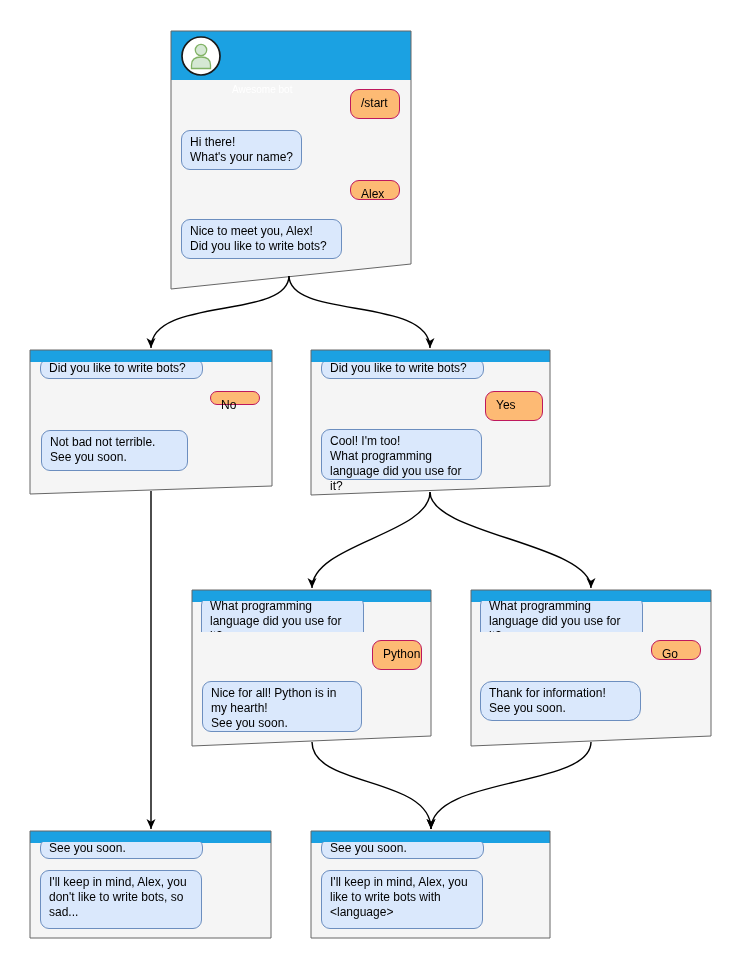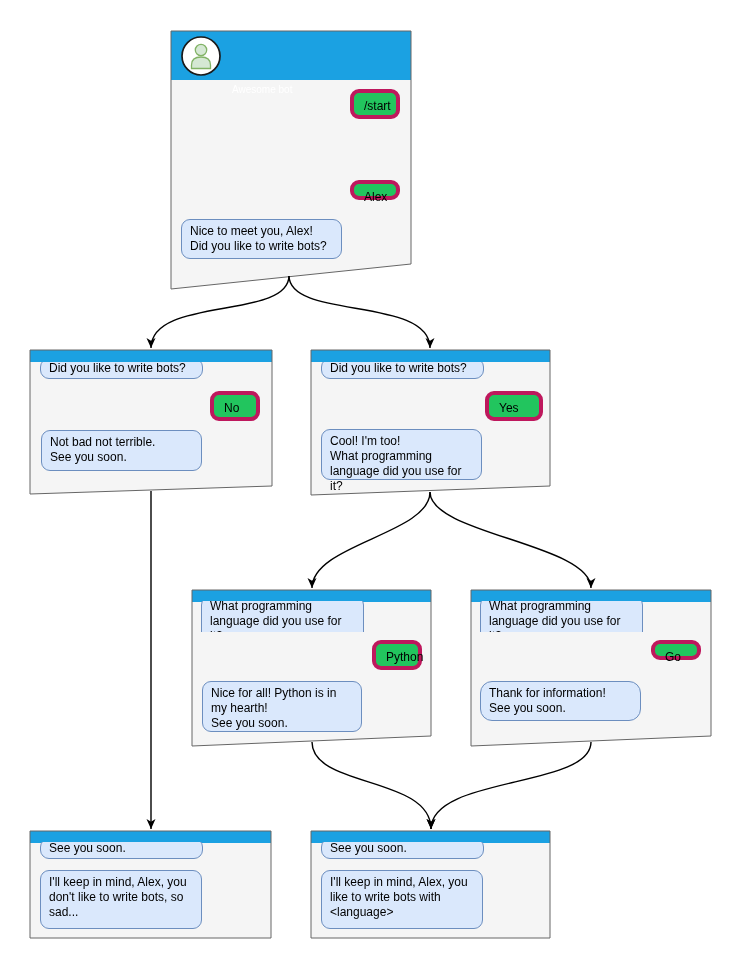"/start" .user { background: #22c55e -> #fdba74; border: 4px solid #be185d -> 1px solid #be185d }
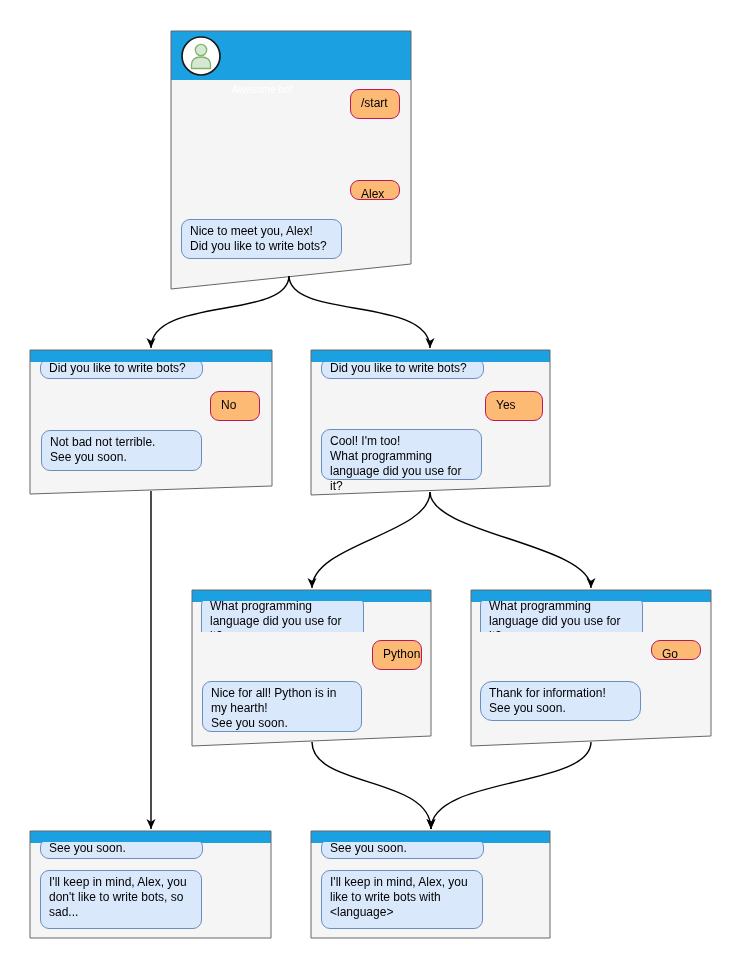"Hi there!" div.bub { html: none -> <div>Hi there! What's your name?</div> }
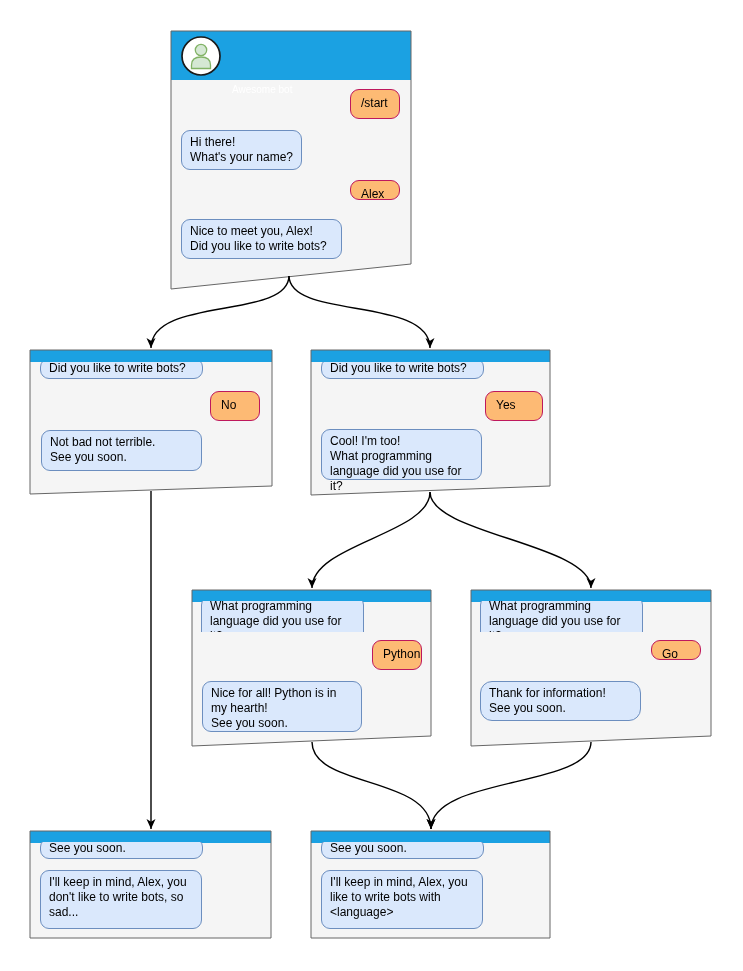"No" div.bub { height: 30px -> 14px }
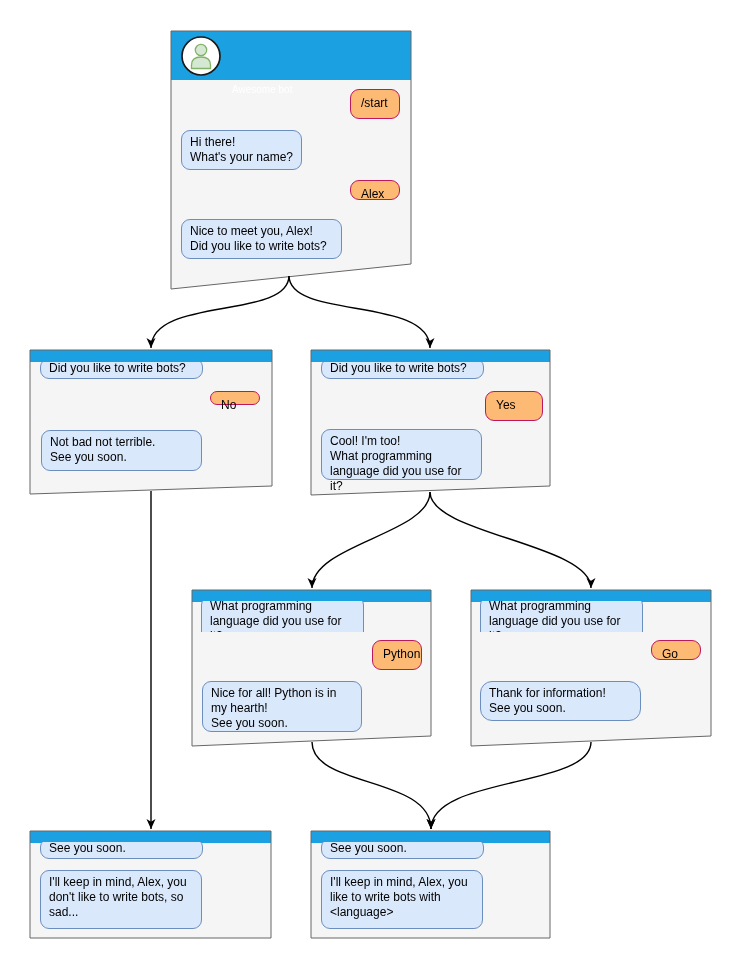"Not bad not terrible." div.bub { width: 161px -> 147px }
